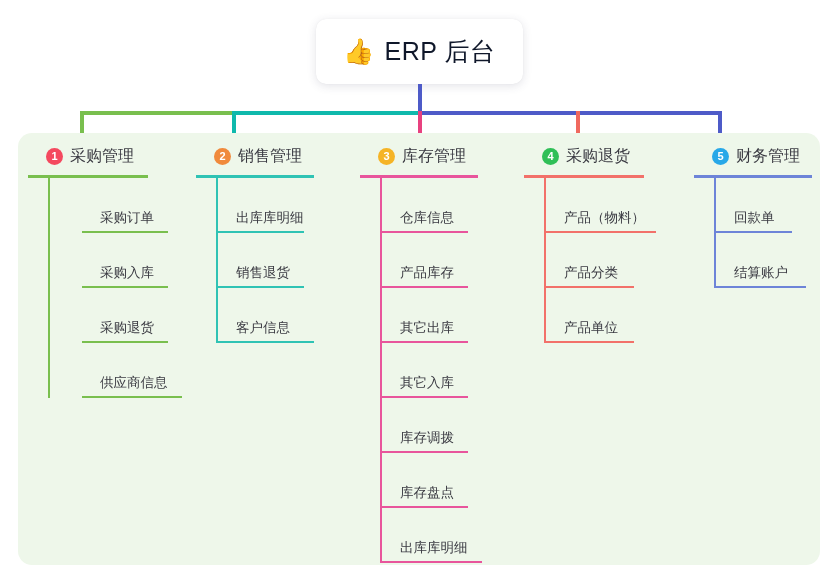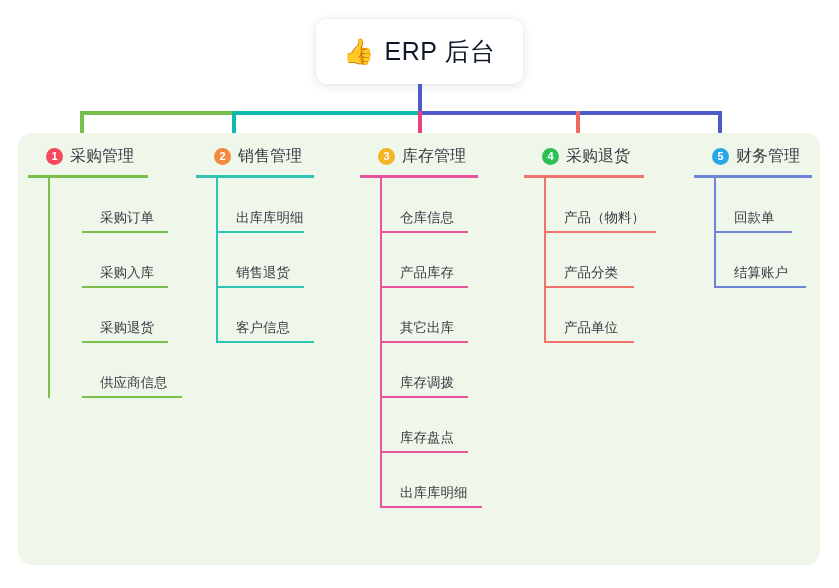"其它入库" div.item { html: none -> <div> <span>其它入库</span> <div></div> </div> }
